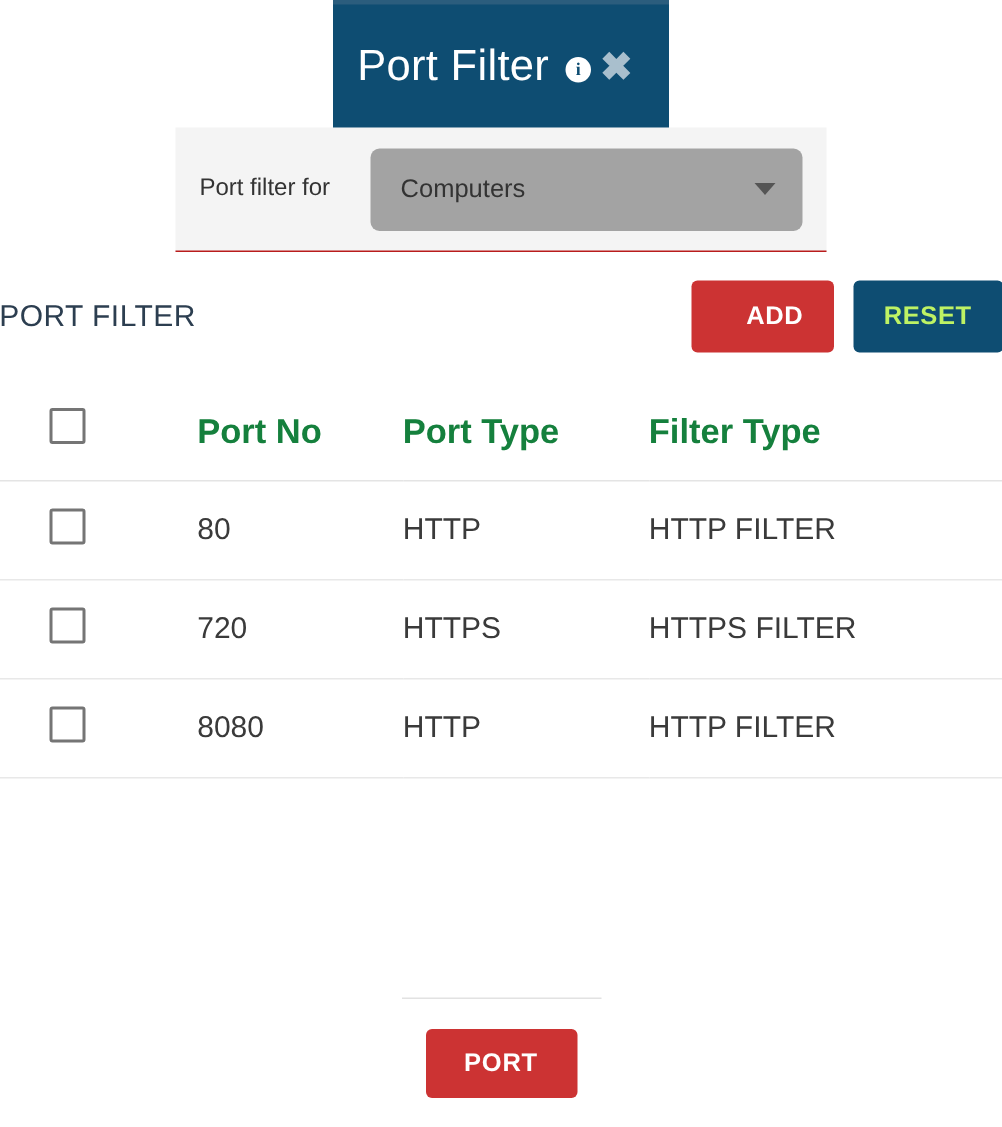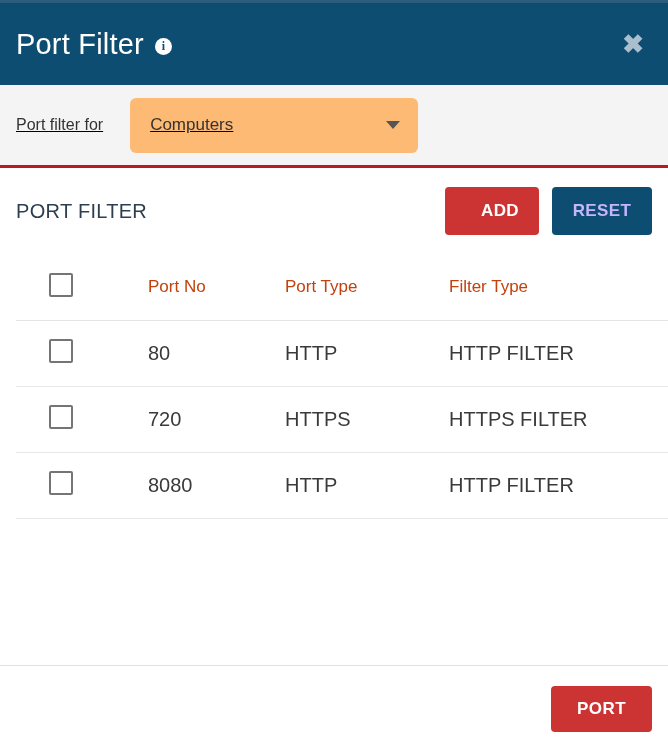"Port Filter" .dialog { align-items: none -> center }
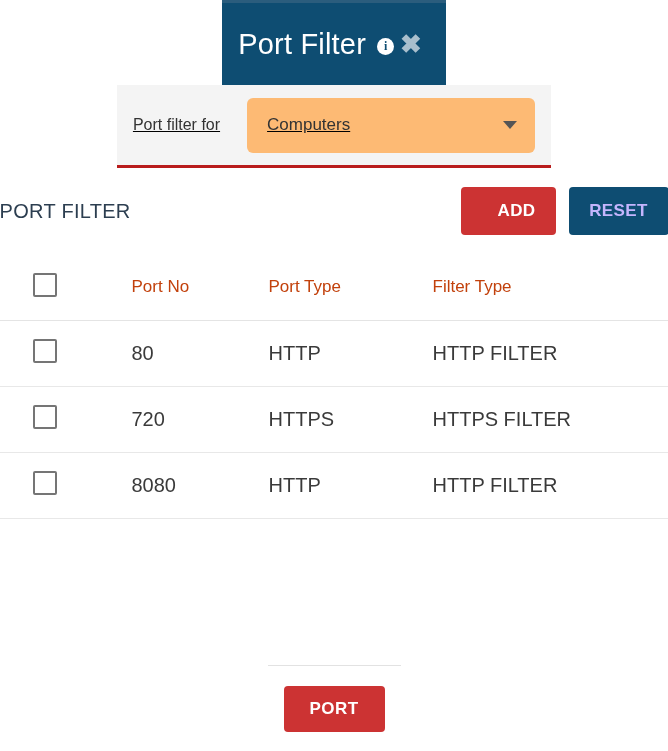"Port filter for" .filter-bar { border-bottom: 3px solid #b91c1c -> 1px solid #b91c1c; text-decoration: underline -> none }
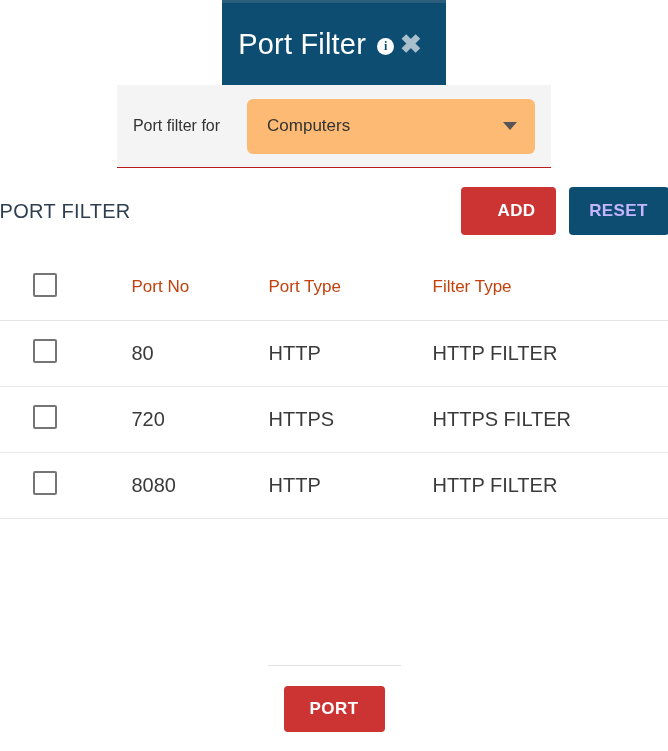"Computers" .select-box { background: #fdba74 -> #a3a3a3 }
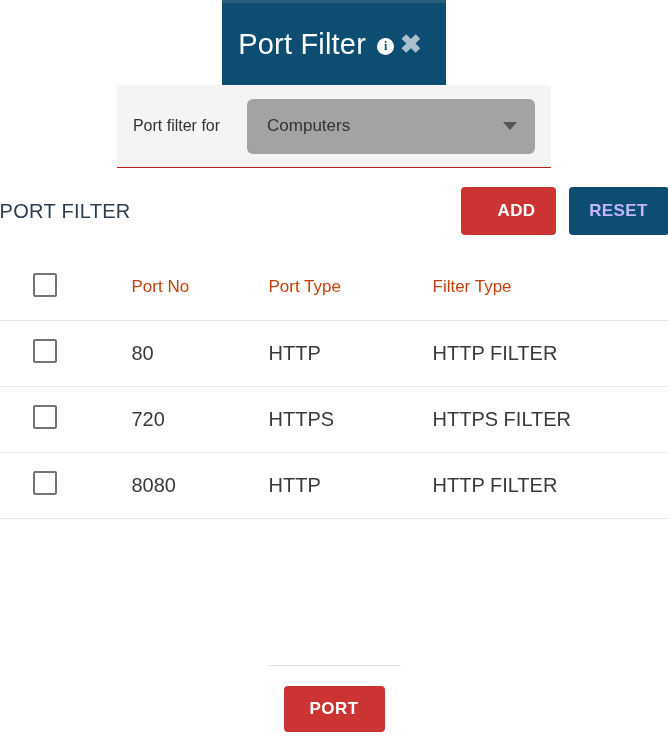"RESET" .btn-reset { color: #c4b5fd -> #bef264 }
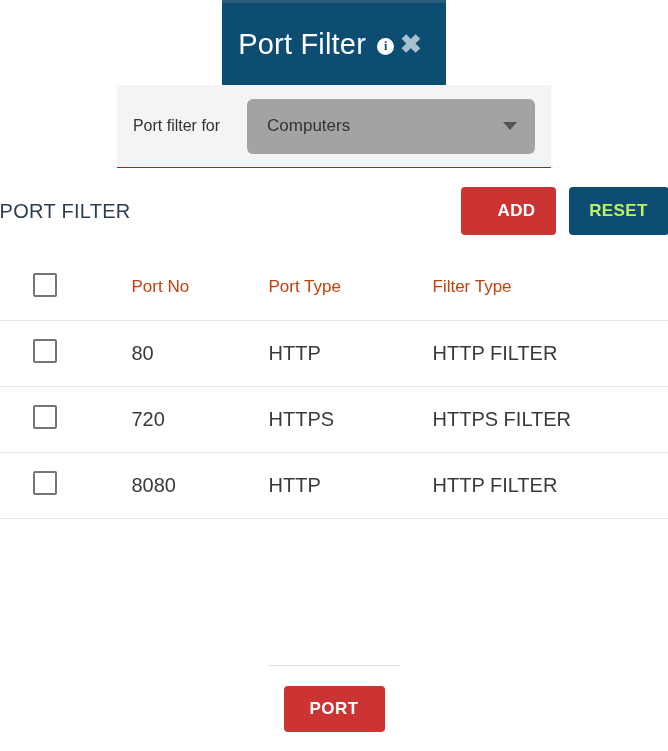"Port No" .table thead th { color: #c2410c -> #15803d; font-size: 17px -> 23px; font-weight: 400 -> 700 }
